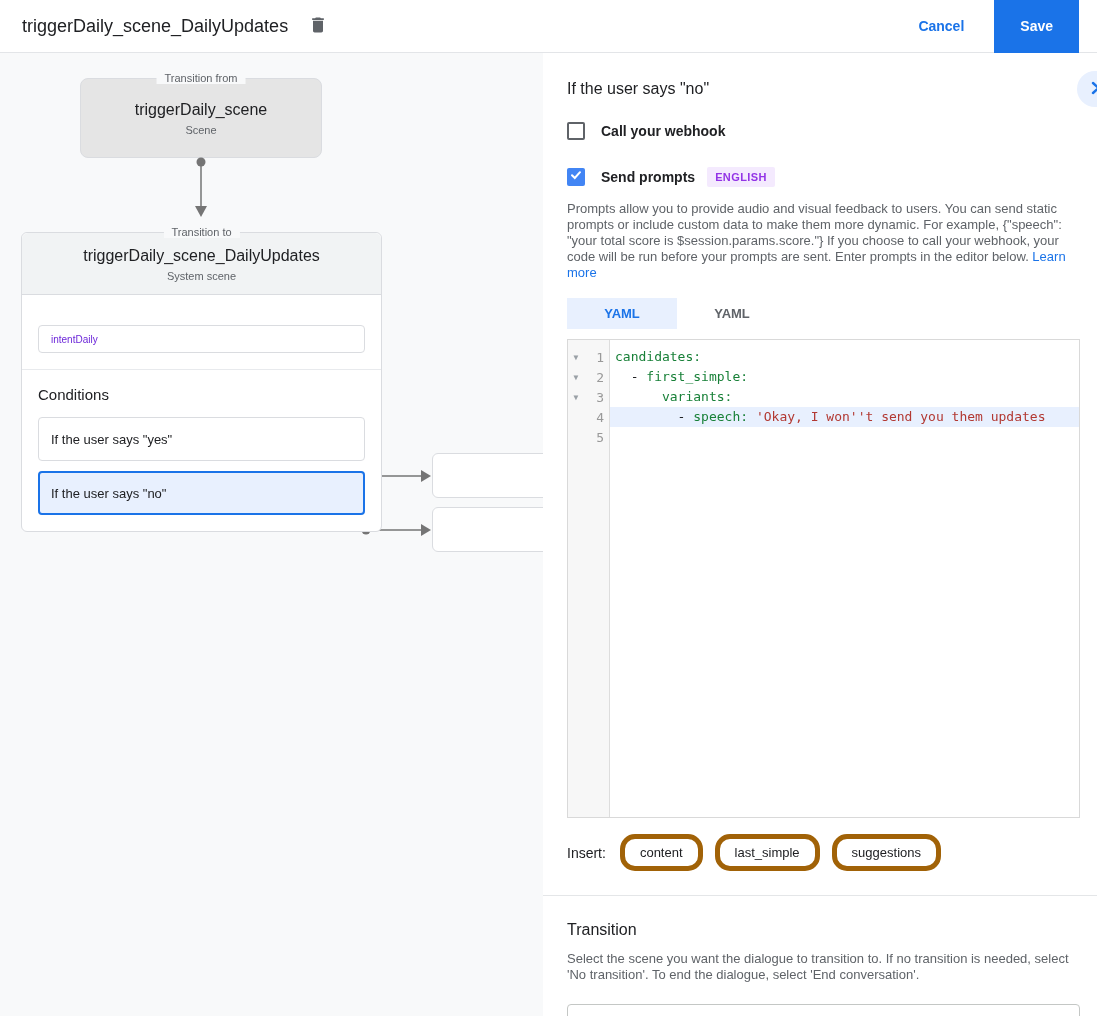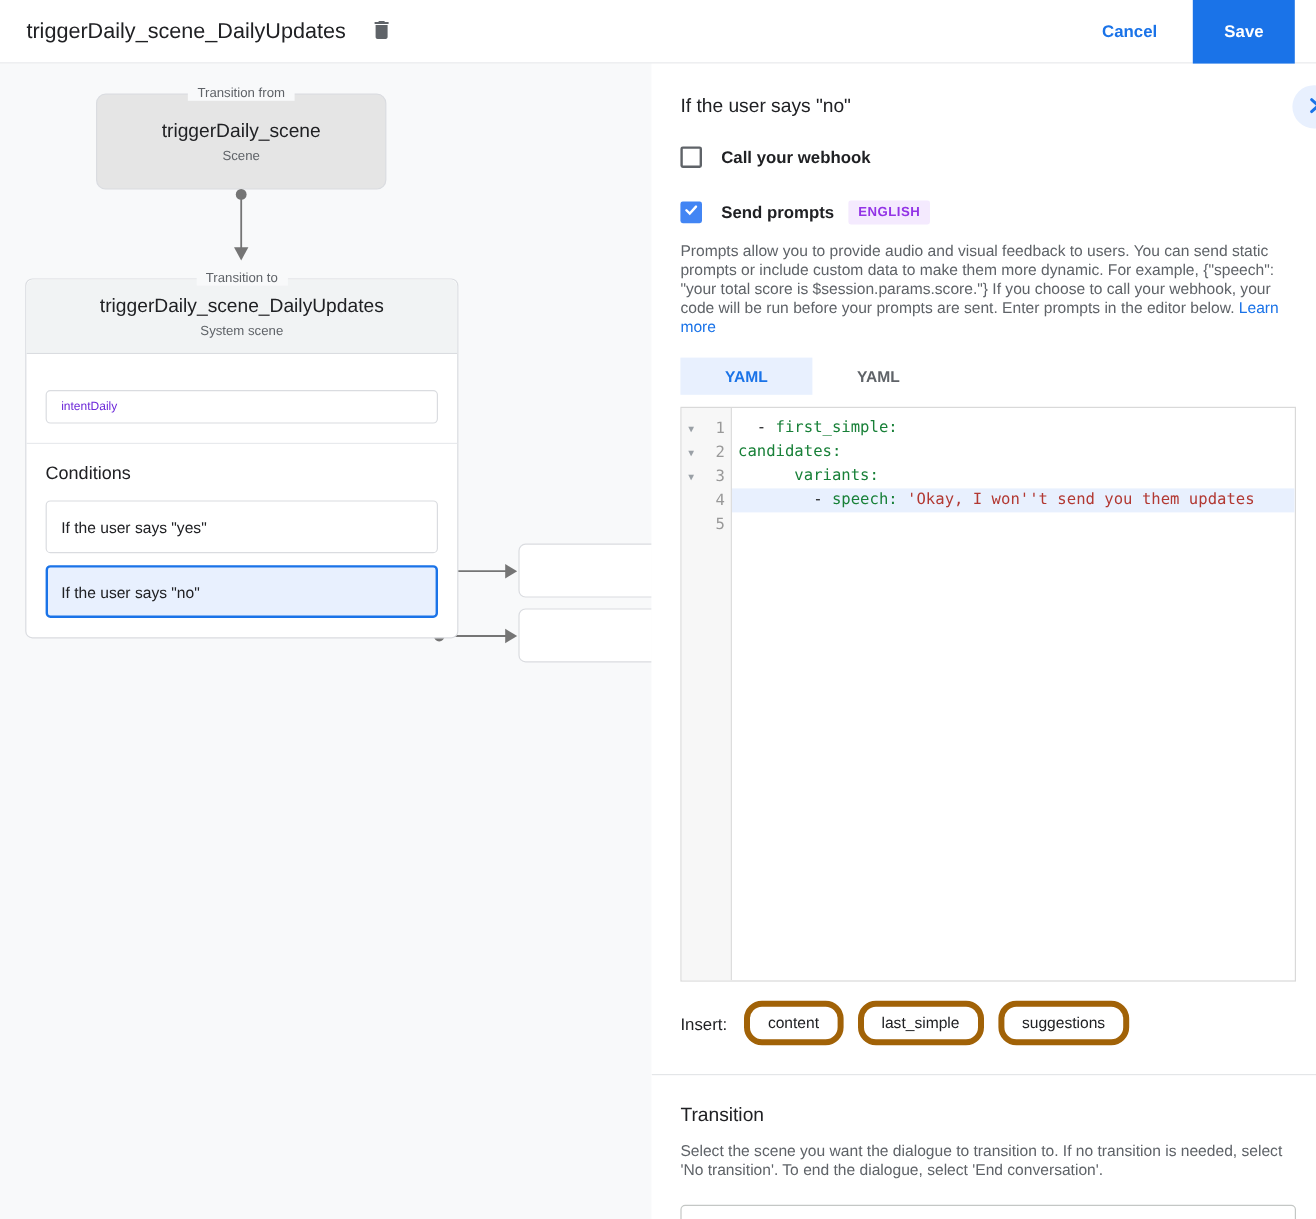"- first_simple:" div.code-line { order: before "candidates:" -> after "candidates:" }
